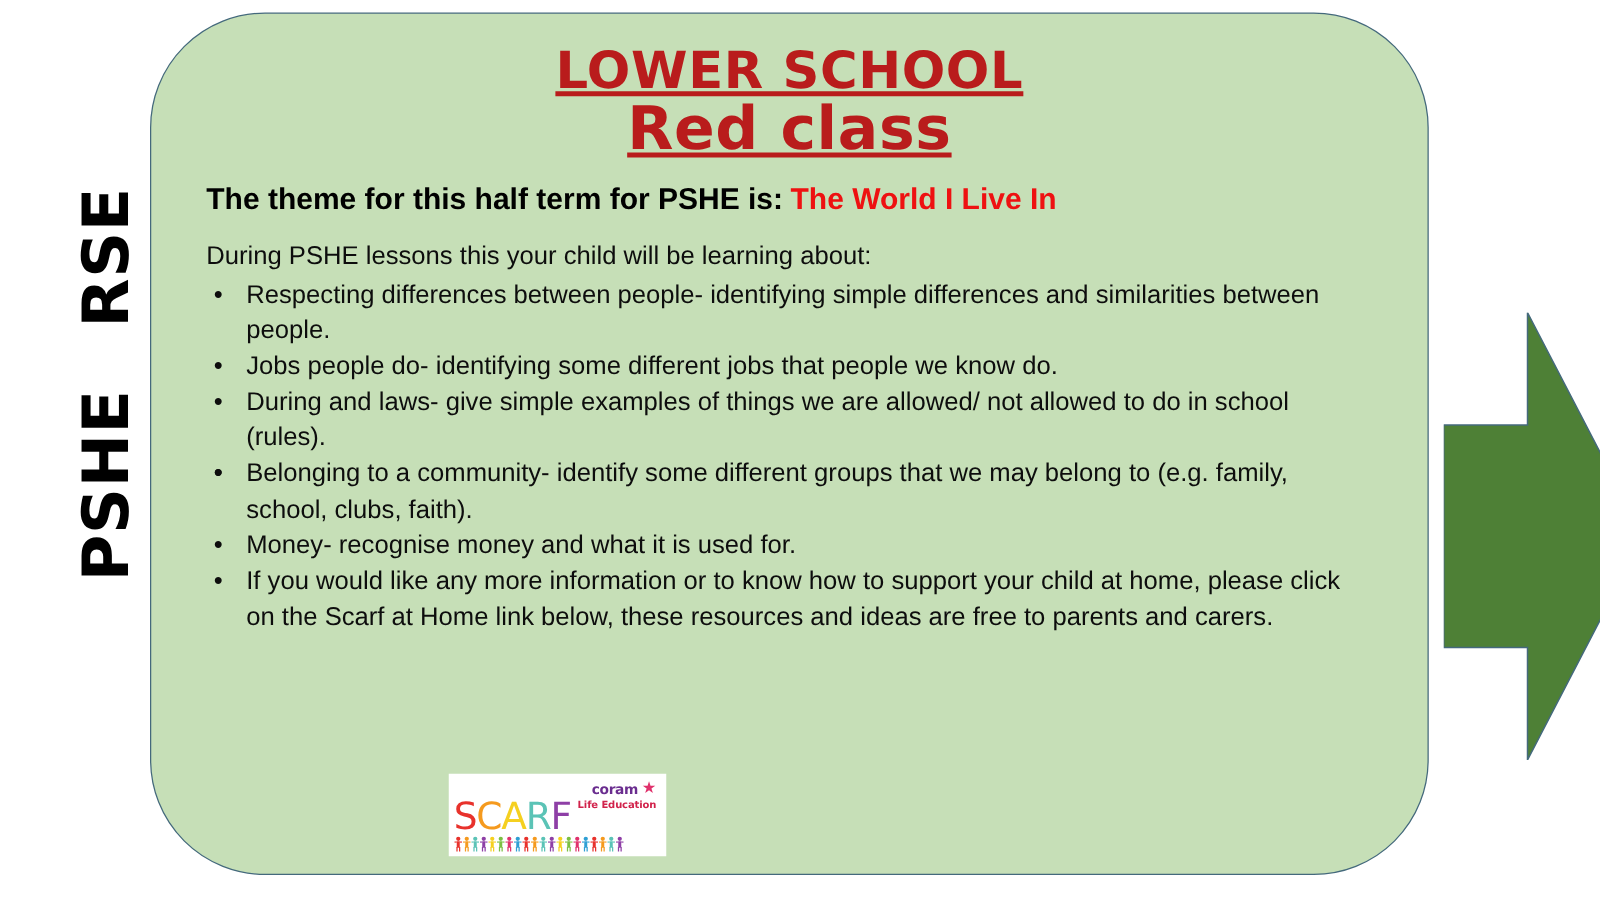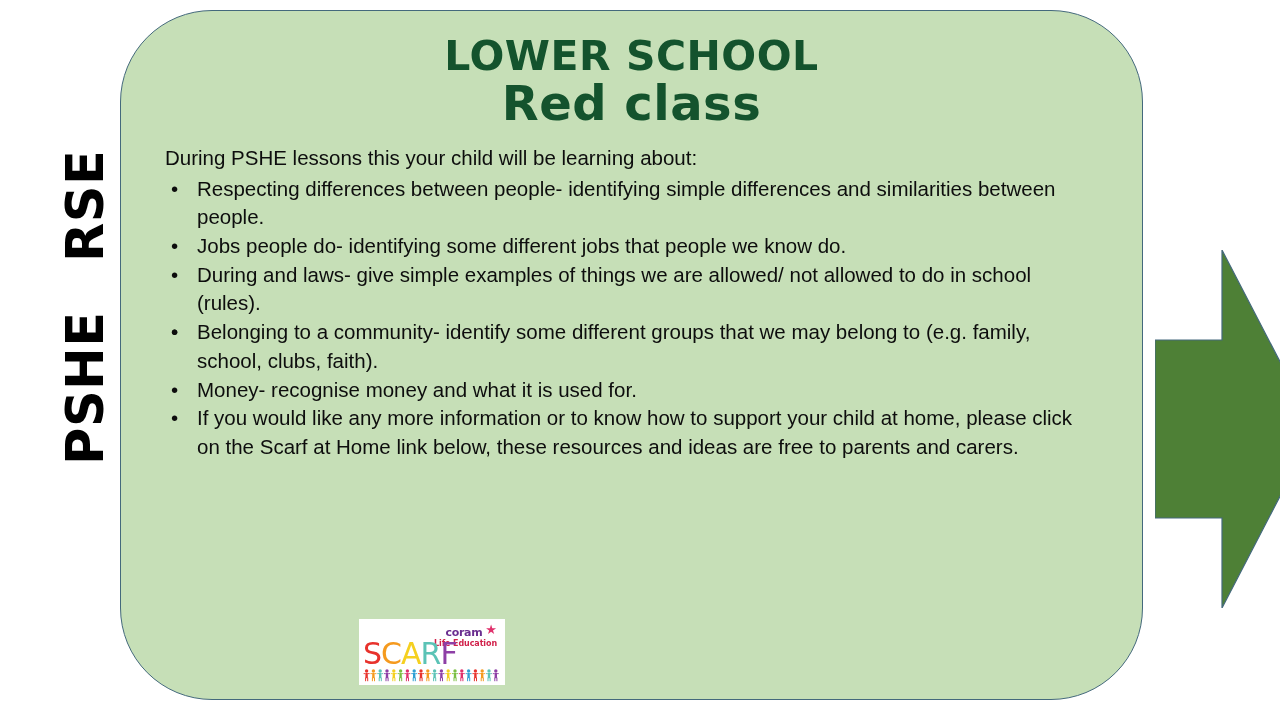"LOWER SCHOOL" #title-block { color: #14532d -> #b91c1c; text-decoration: none -> underline }
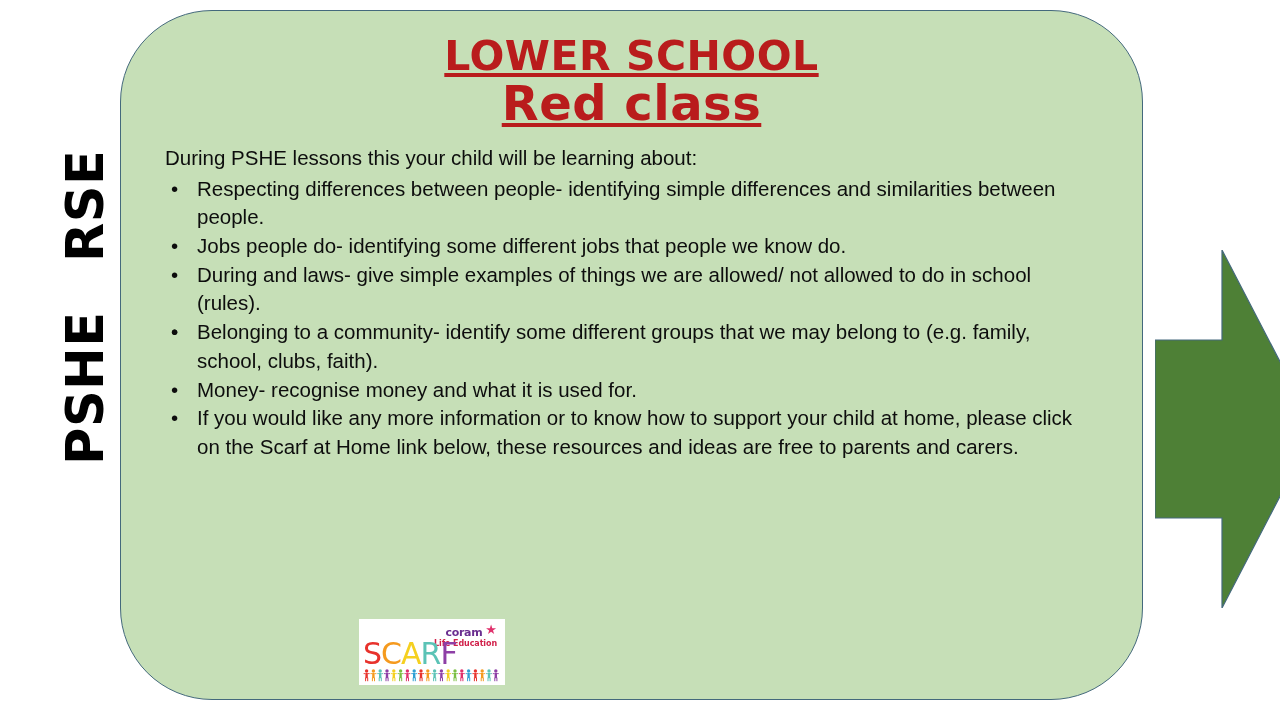"The theme for this half" div { html: none -> <div> <span>The theme for this half term for PSHE is:</span><span>The World I Live In</span> </div> }
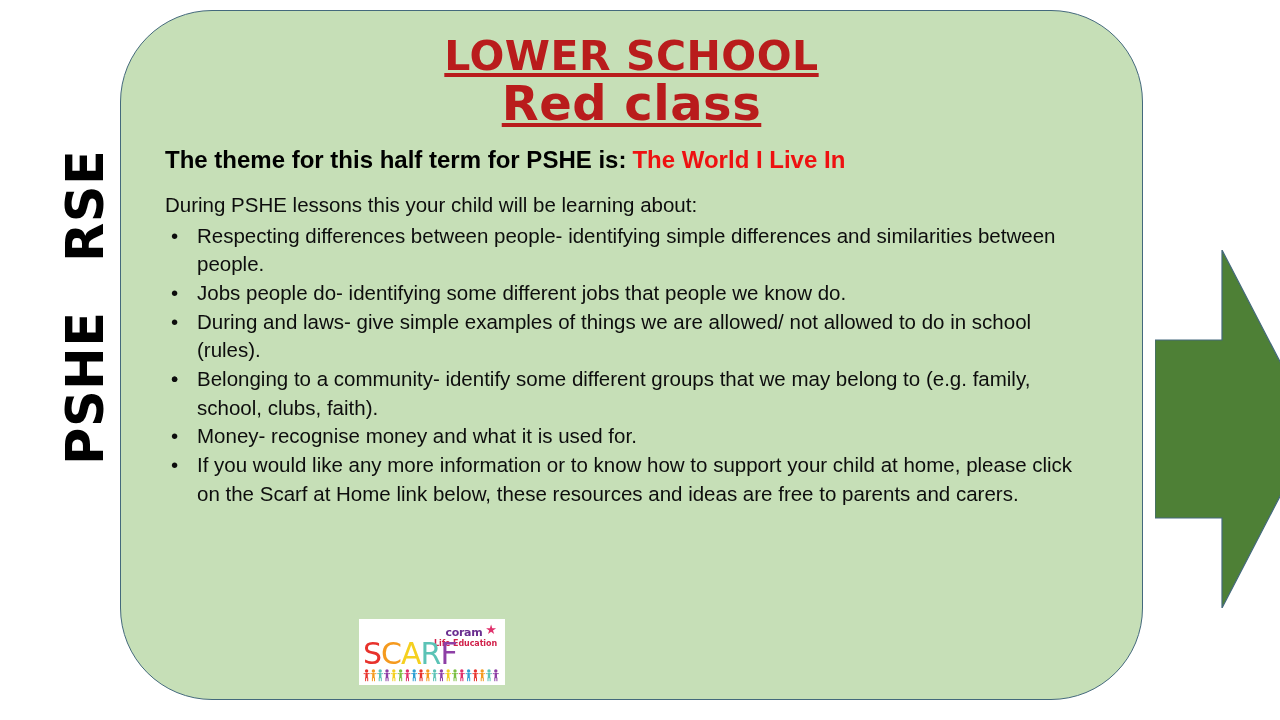"coram ★" #scarf-logo { padding-left: none -> 28px }
